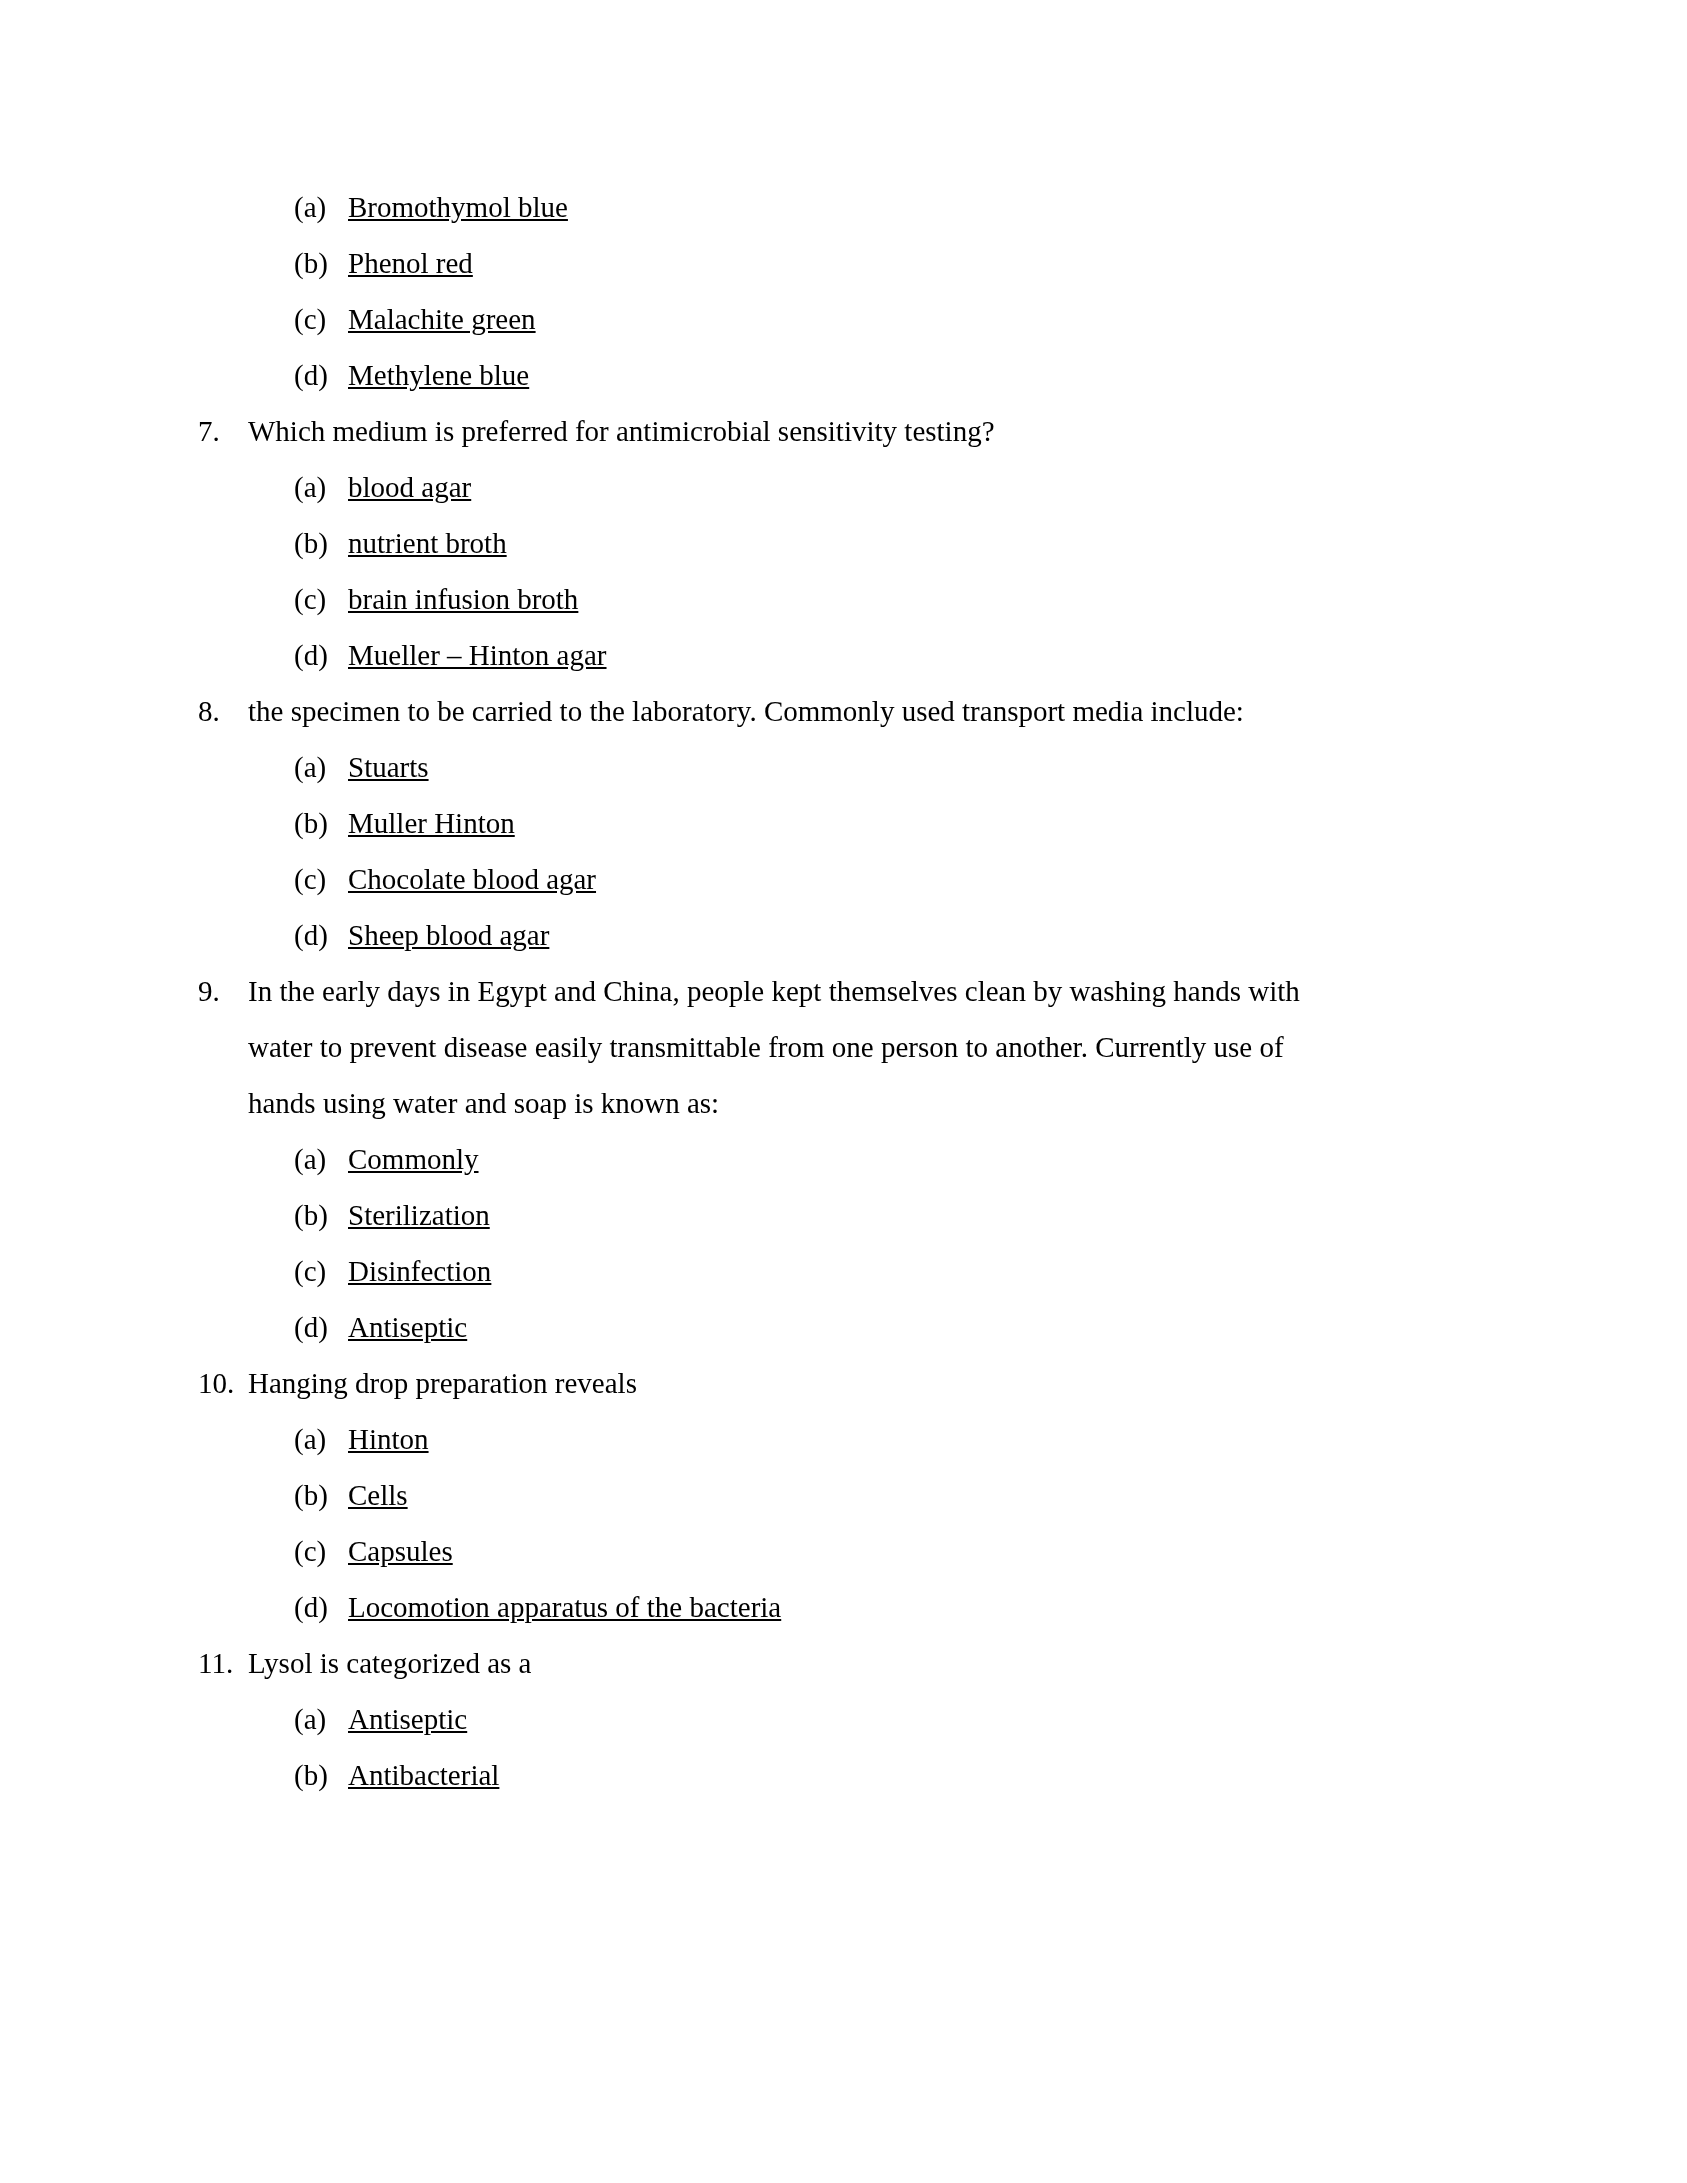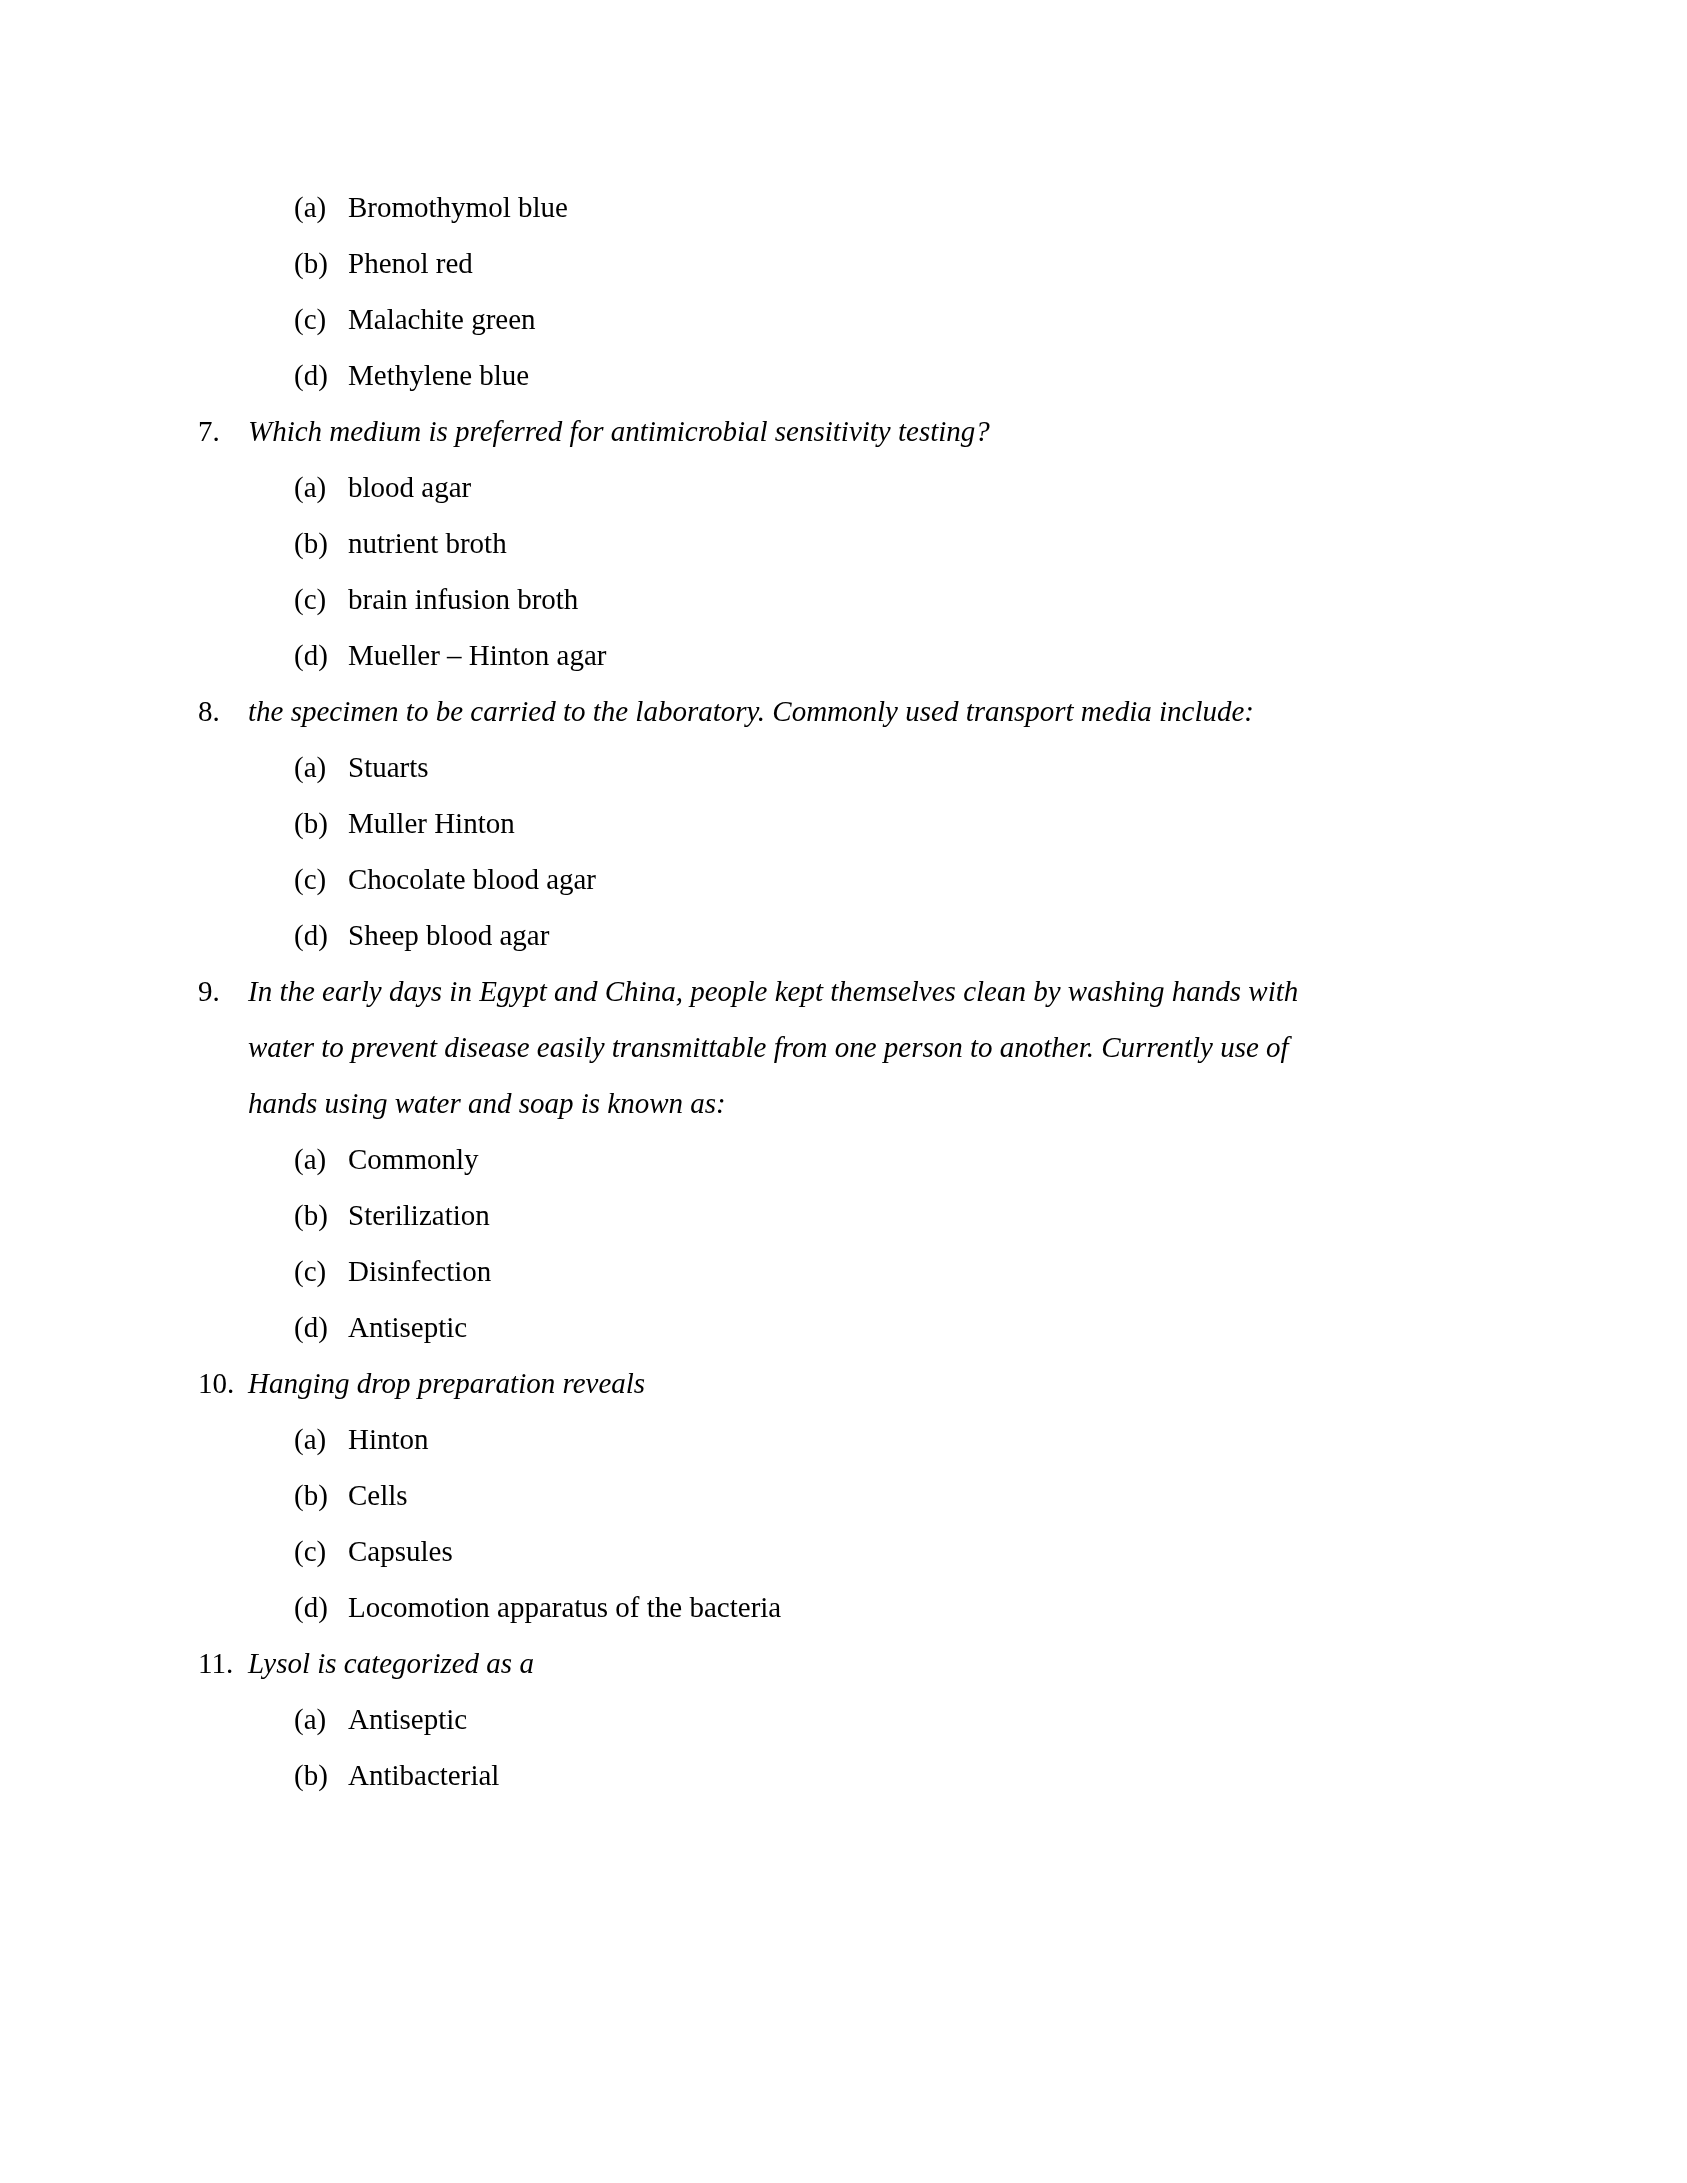"Bromothymol blue" .option-text { text-decoration: none -> underline }
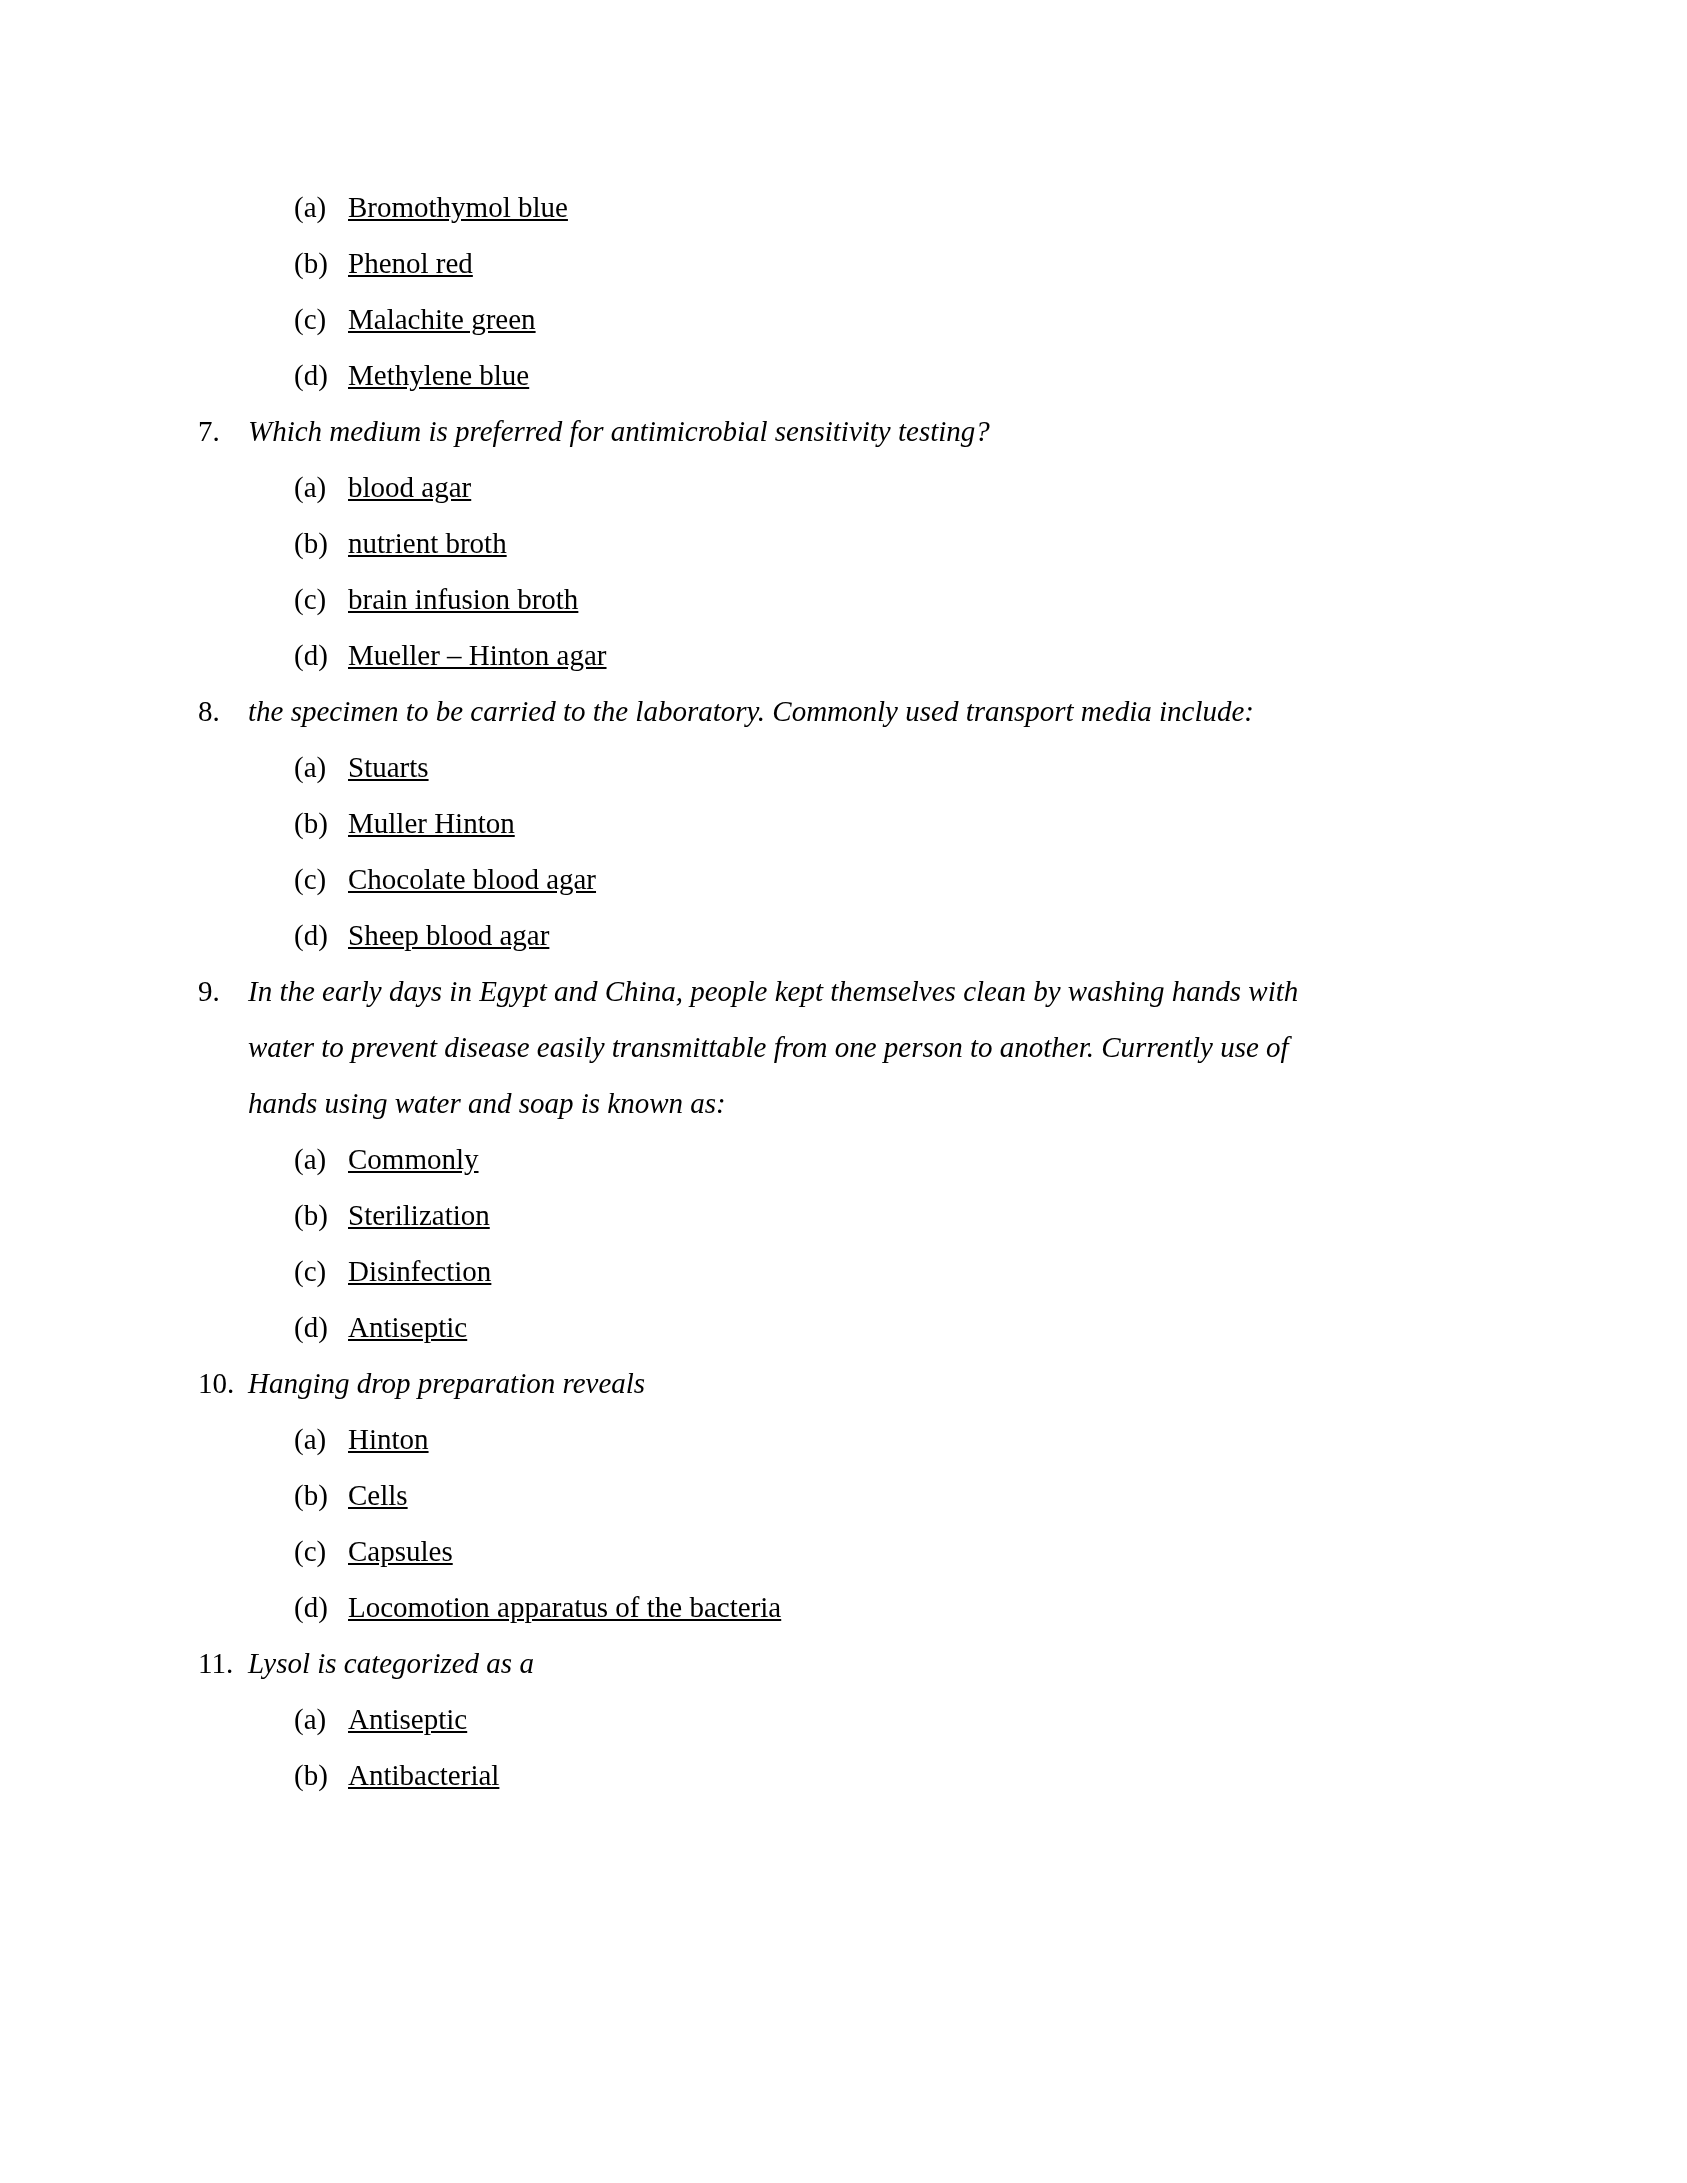"Which medium is preferred for" .question-body { font-style: italic -> none }
